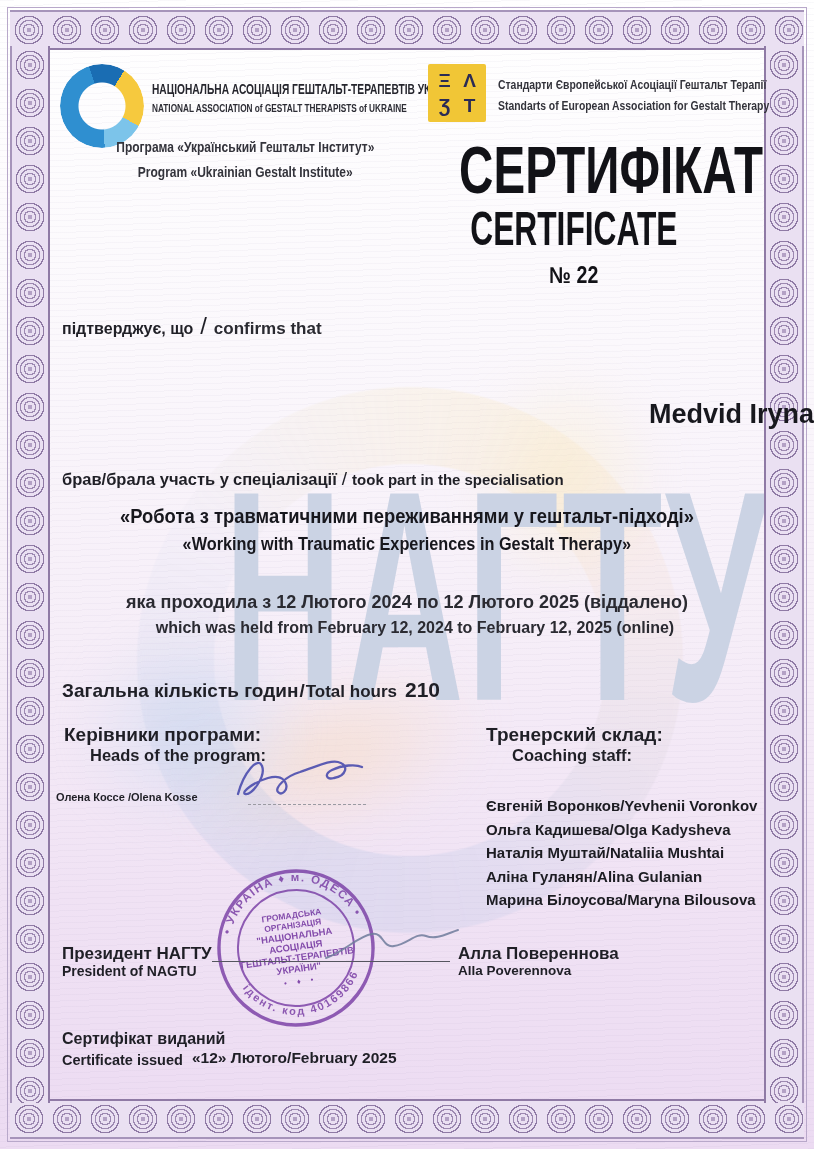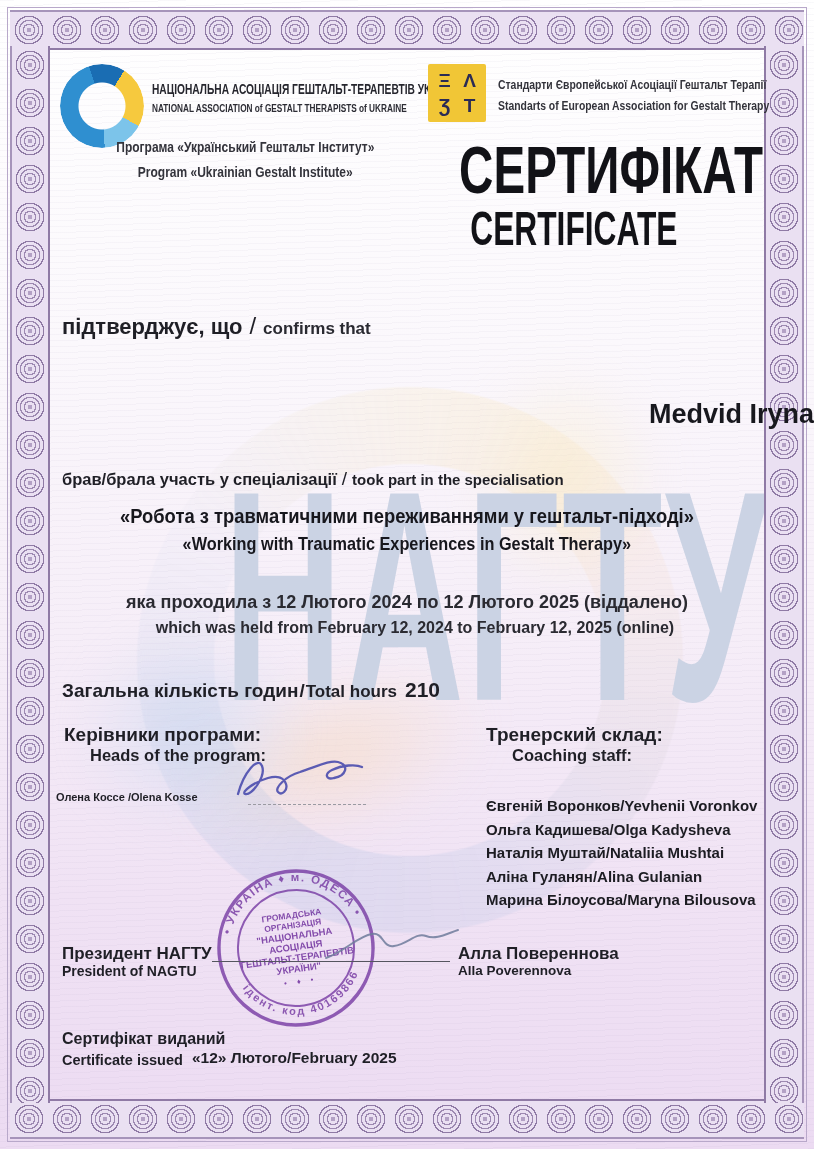"№ 22" div.title-no { html: none -> <div><span>№ 22</span></div> }
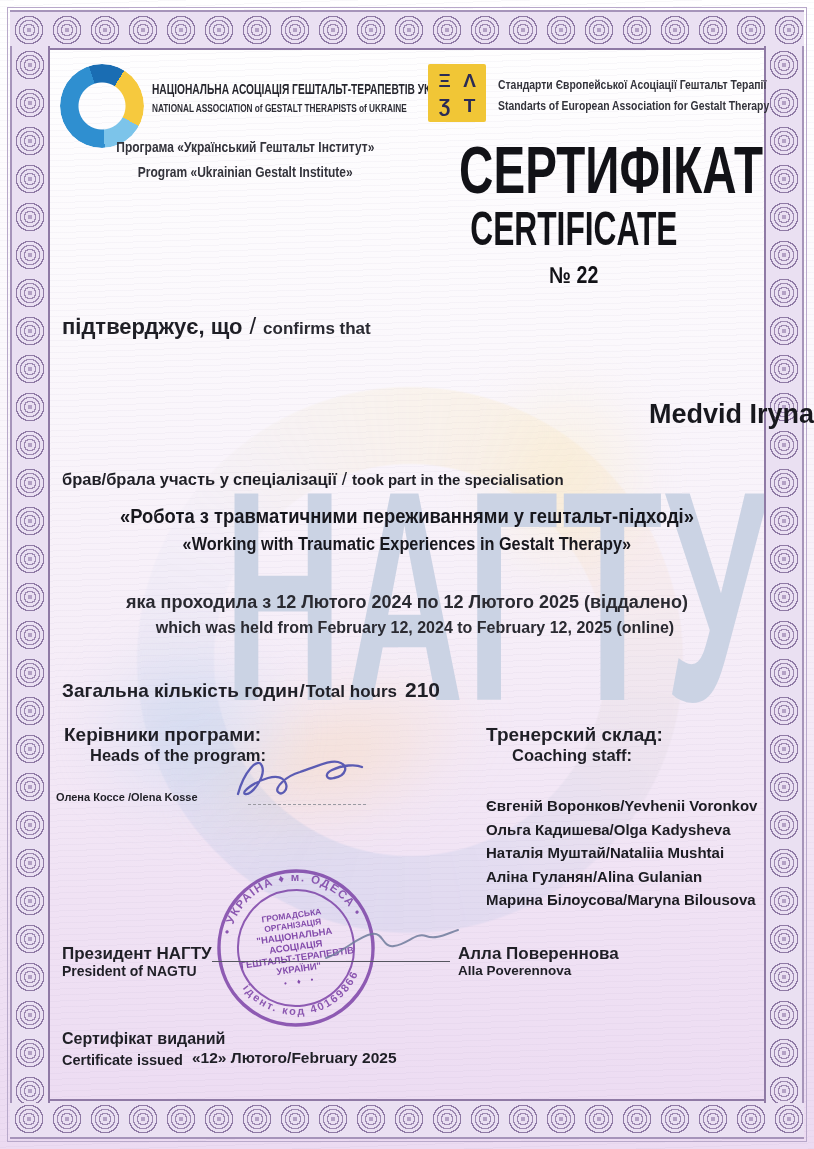"підтверджує, що" .confirms .uk { font-size: 22px -> 16px }
